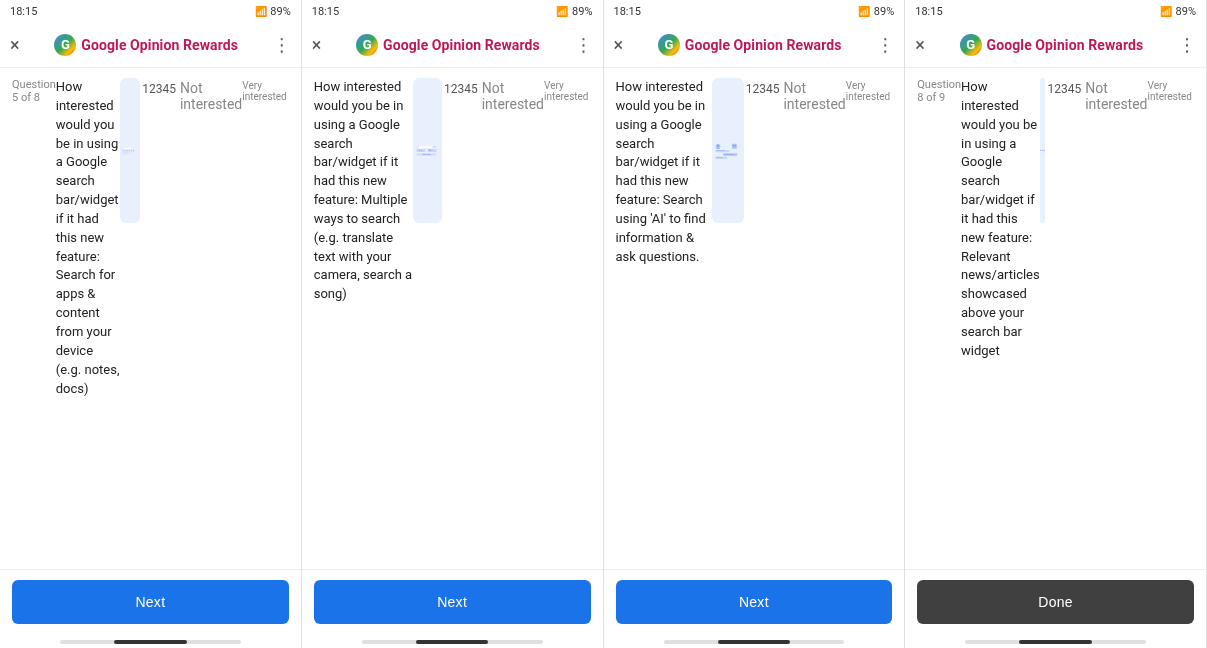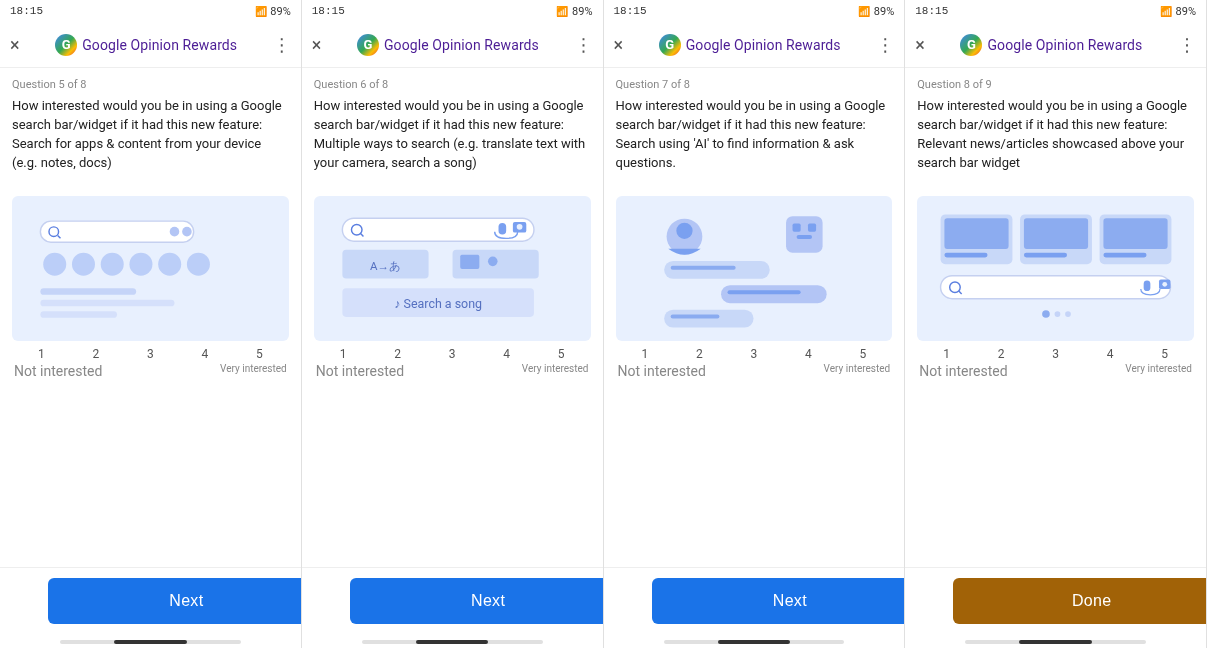"18:15" .status-left { font-family: Liberation Mono, monospace -> none }
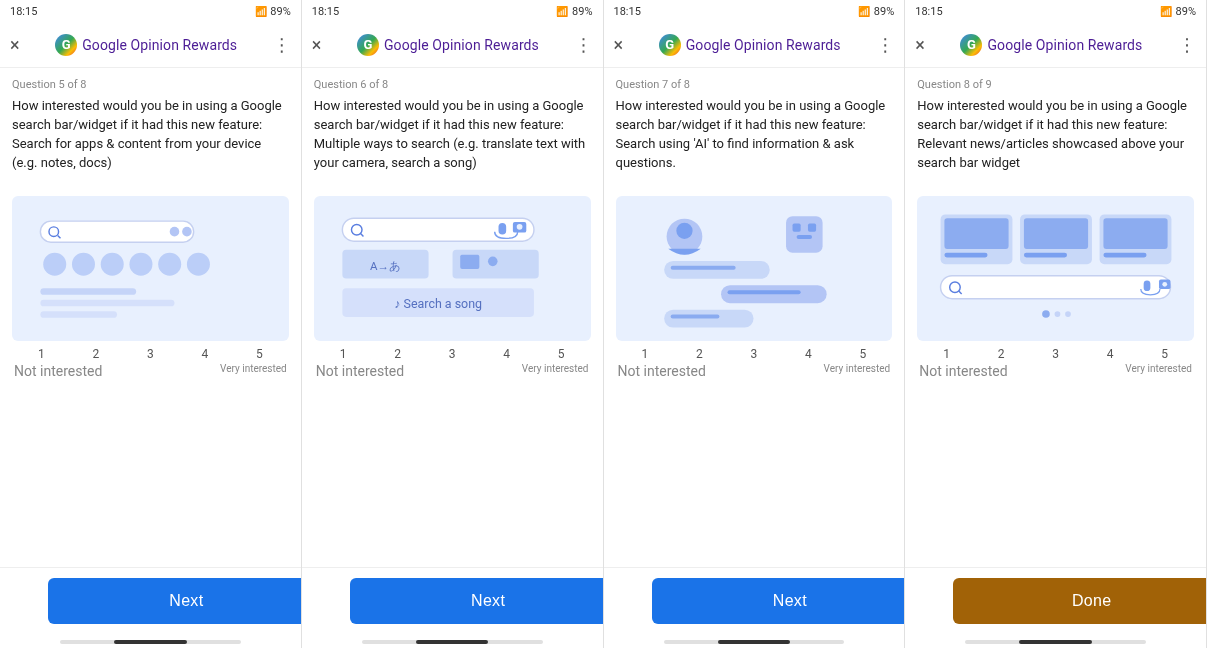"Google Opinion Rewards" .logo-text { color: #4c1d95 -> #be185d; font-weight: 400 -> 700 }
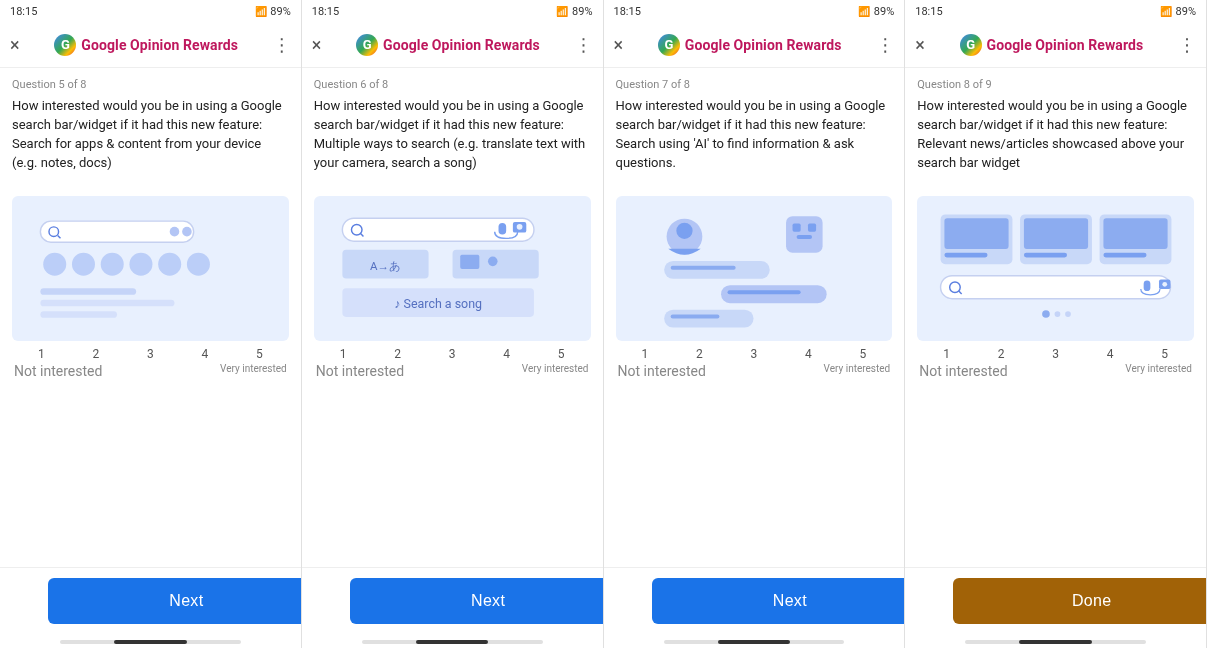"Question 5 of 8" .question-area { flex-direction: column -> row }
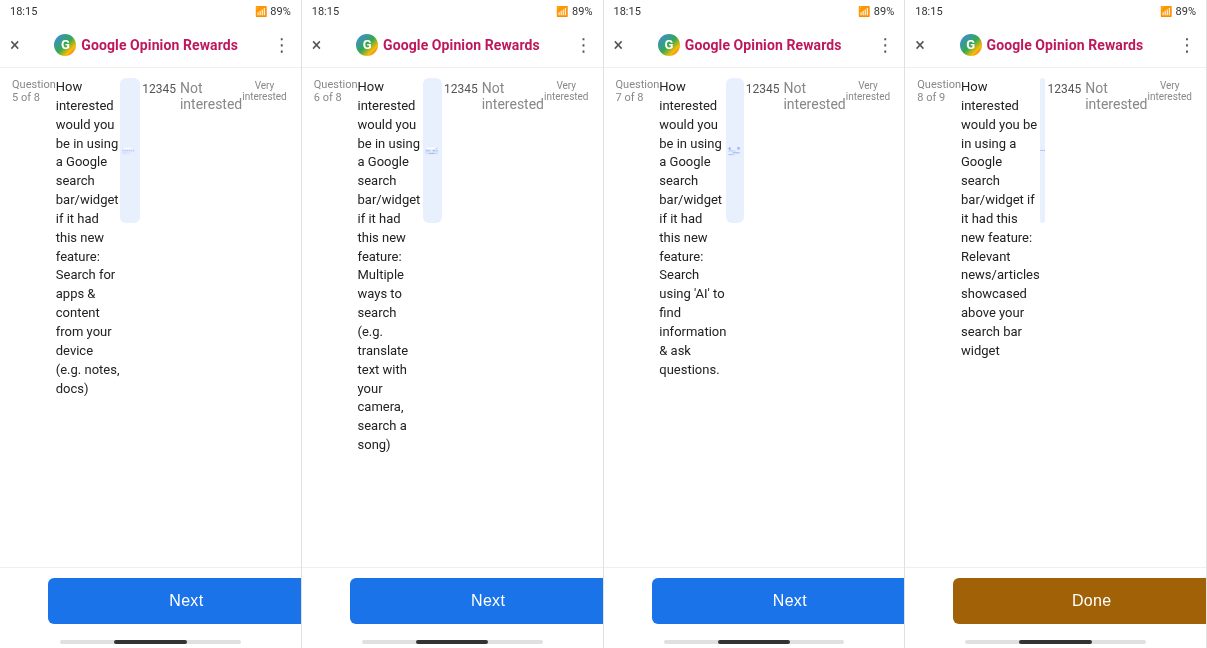"Very interested" .scale-label-right { text-align: center -> none }
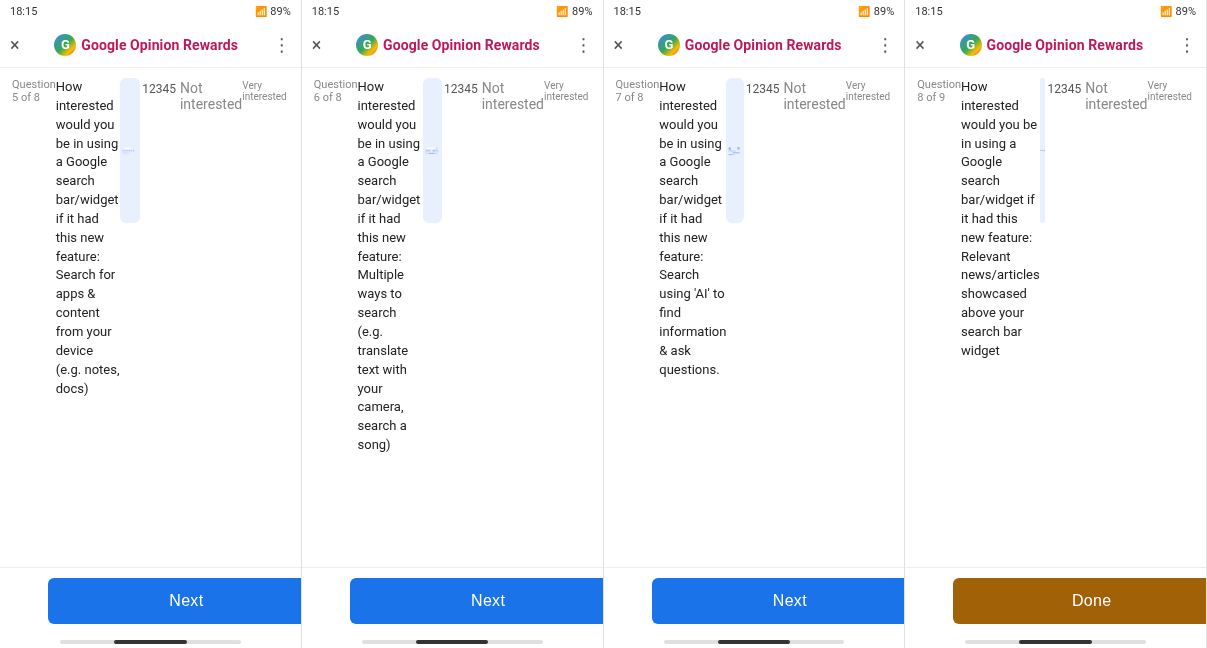"Question 6 of 8" div.question-label { html: <div>Question 6 of 8</div> -> none }
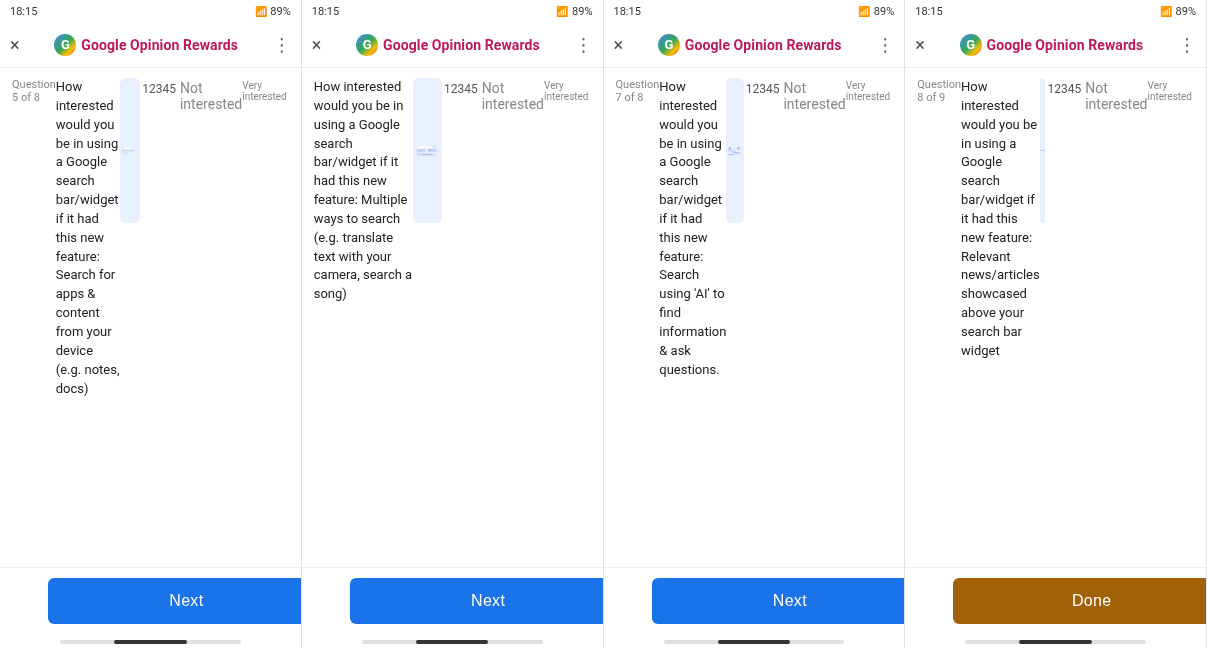"Question 7 of 8" div.question-label { html: <div>Question 7 of 8</div> -> none }
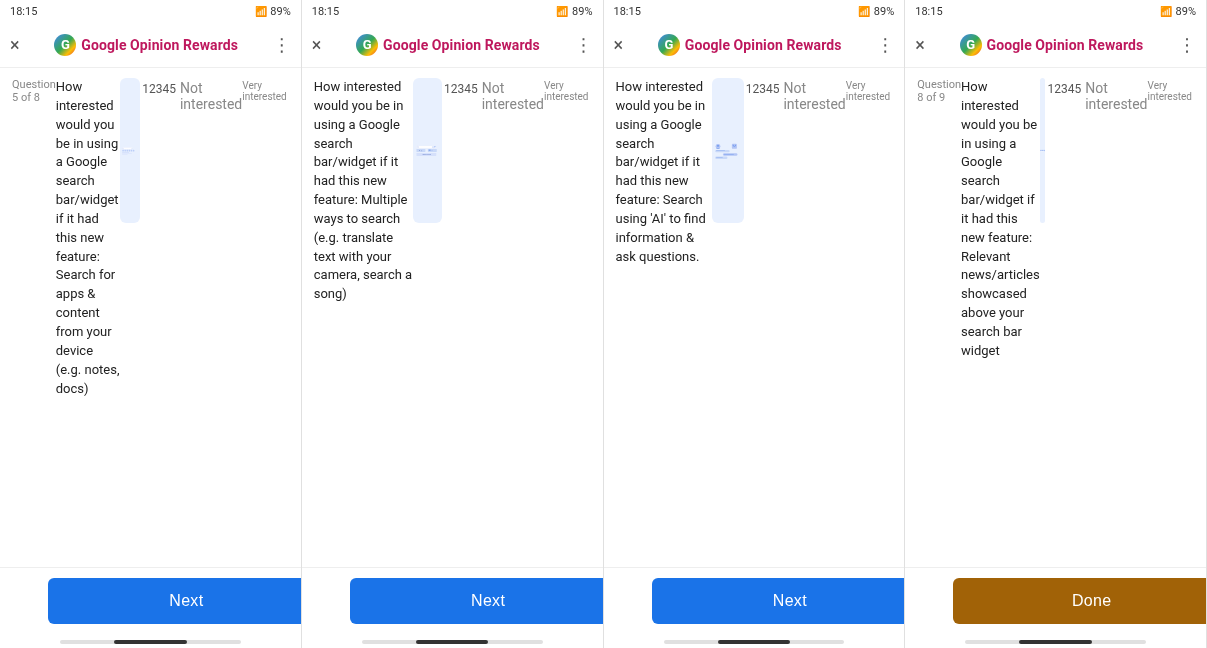"Next" .next-btn { font-size: 16px -> 14px; margin-left: 36px -> none }
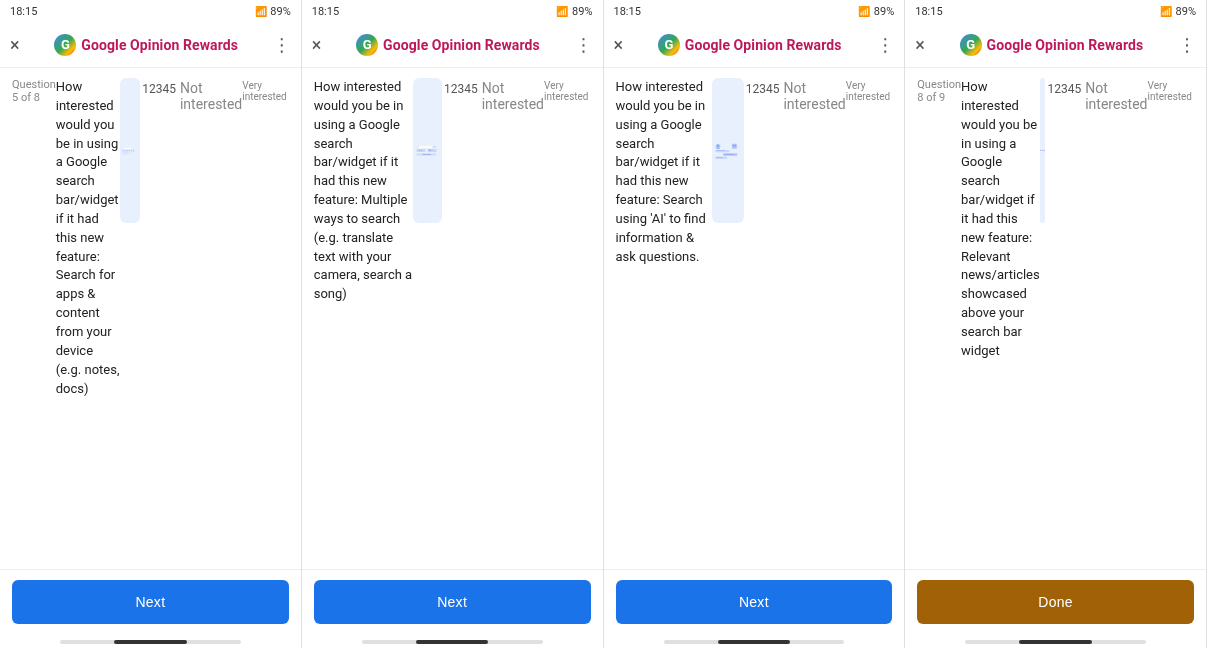"Done" .done-btn { background: #a16207 -> #404040 }
